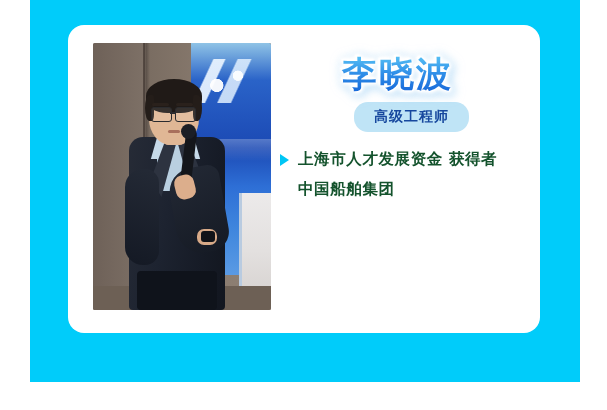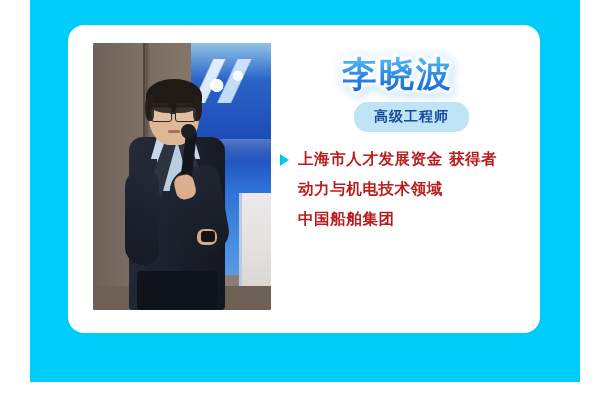"上海市人才发展资金 获得者" .line-text { color: #b91c1c -> #14532d }
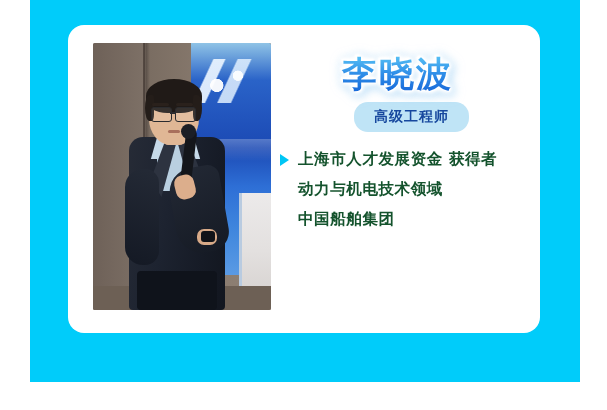"动力与机电技术领域" li.line { html: <li> <span></span> <span>动力与机电技术领域</span> </li> -> none }
